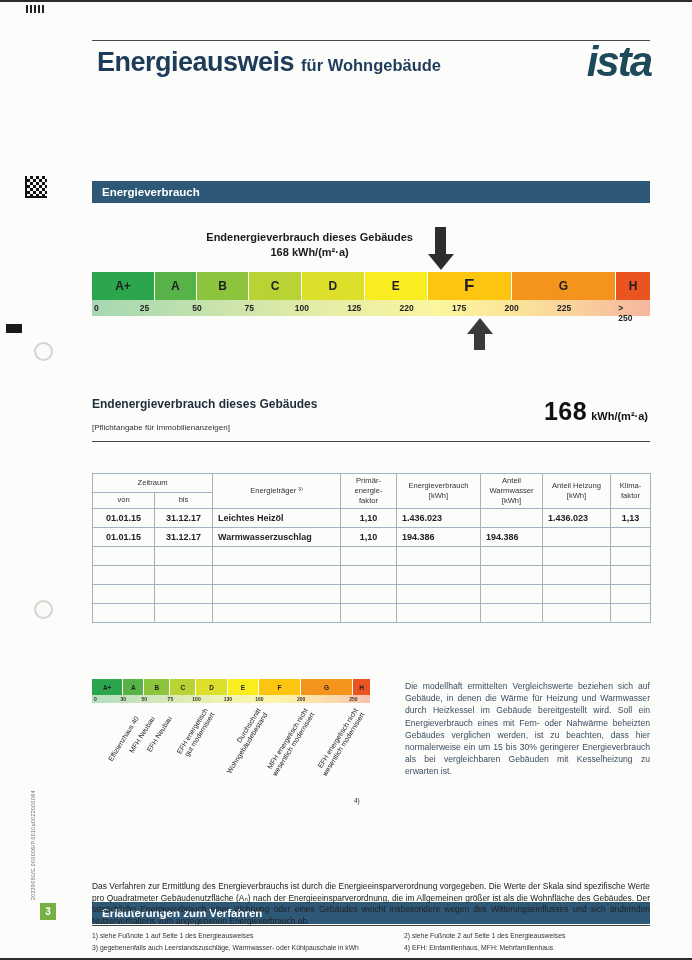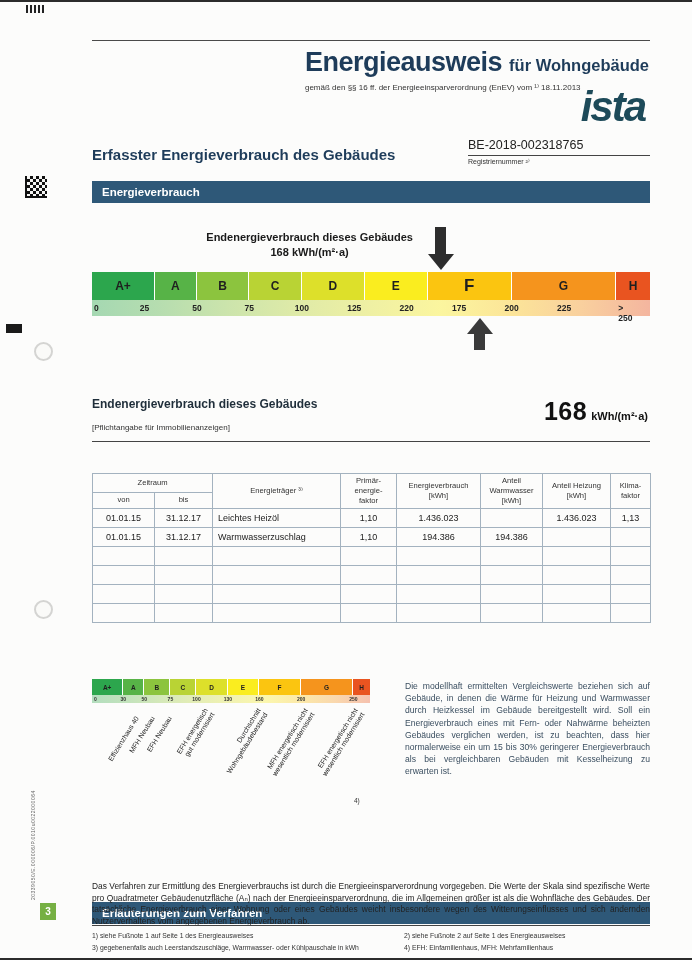"Energieausweis für Wohngebäude" .header-row { align-items: flex-end -> flex-start; flex-direction: column -> none; left: 91px -> 97px }
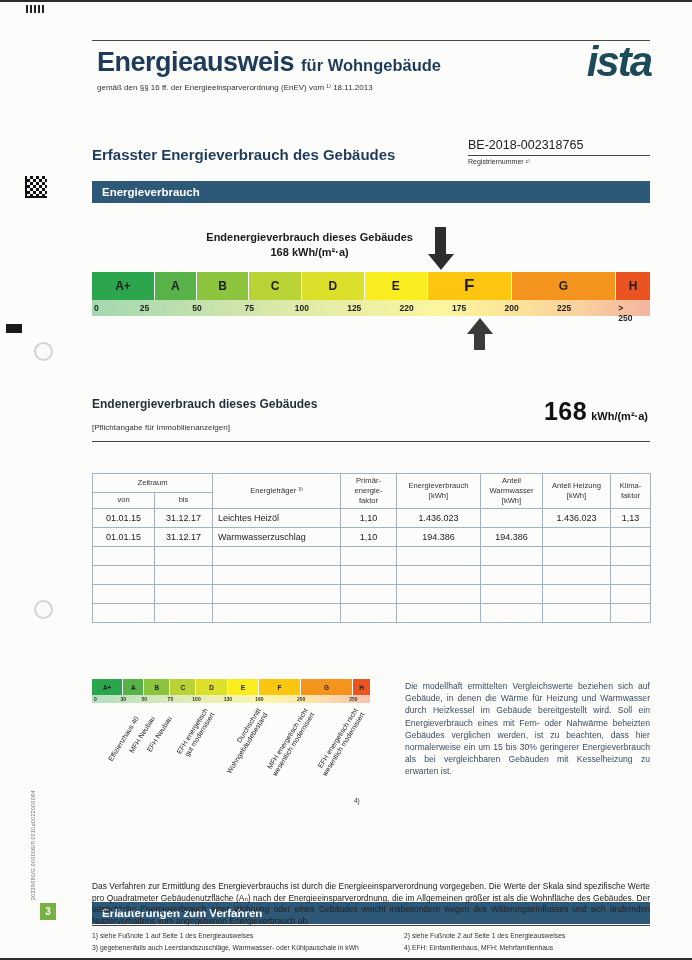"gemäß den §§ 16 ff." div.law-line { html: <div>gemäß den §§ 16 ff. der Energieeinsparverordnung (EnEV) vom ¹⁾ 18.11.2013</div> -> none }
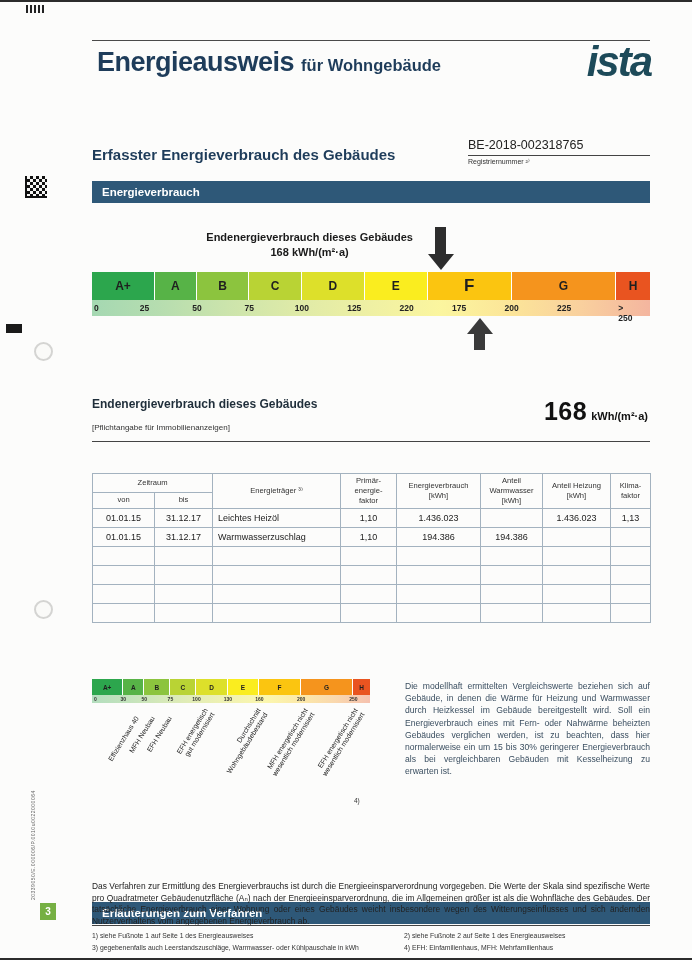"Erfasster Energieverbrauch des Gebäudes" div.section-row { html: <div> <div>Erfasster Energieverbrauch des Gebäudes</div> <div> <div>BE-2018-002318765</div> <div>Registriernummer ²⁾</div> </div> </div> -> none }
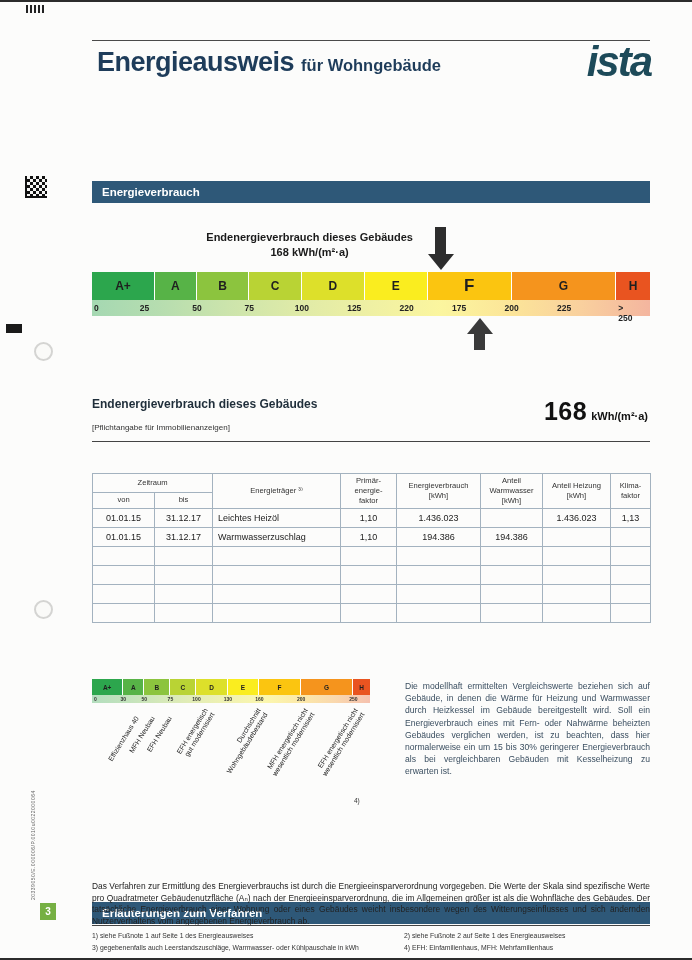"01.01.15" .vtable th,.vtable td { font-weight: none -> bold }
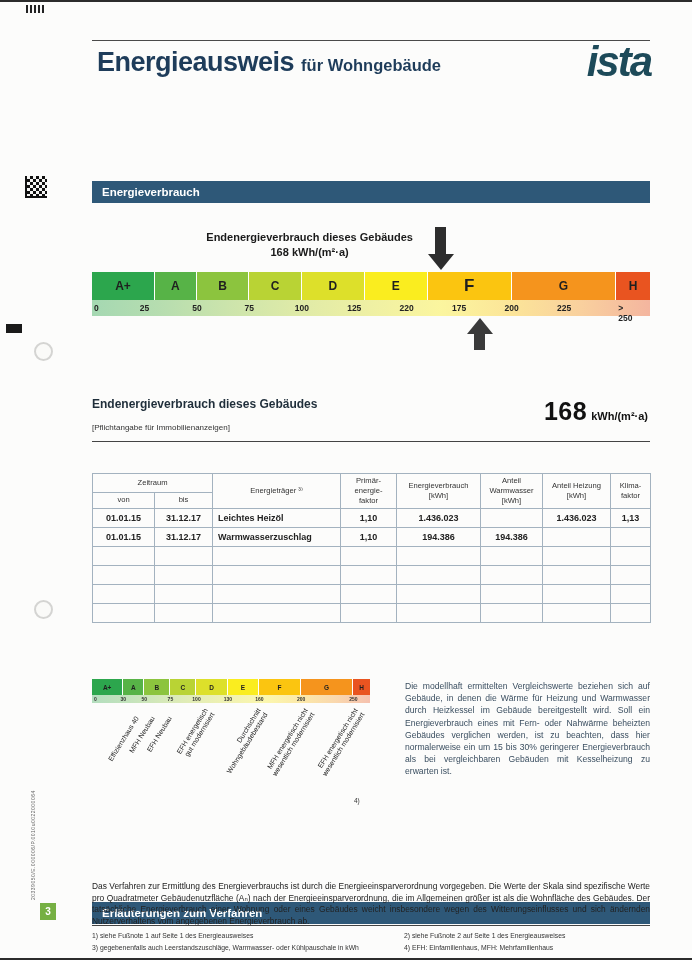"1.436.023" .vtable td.num { text-align: center -> left }
